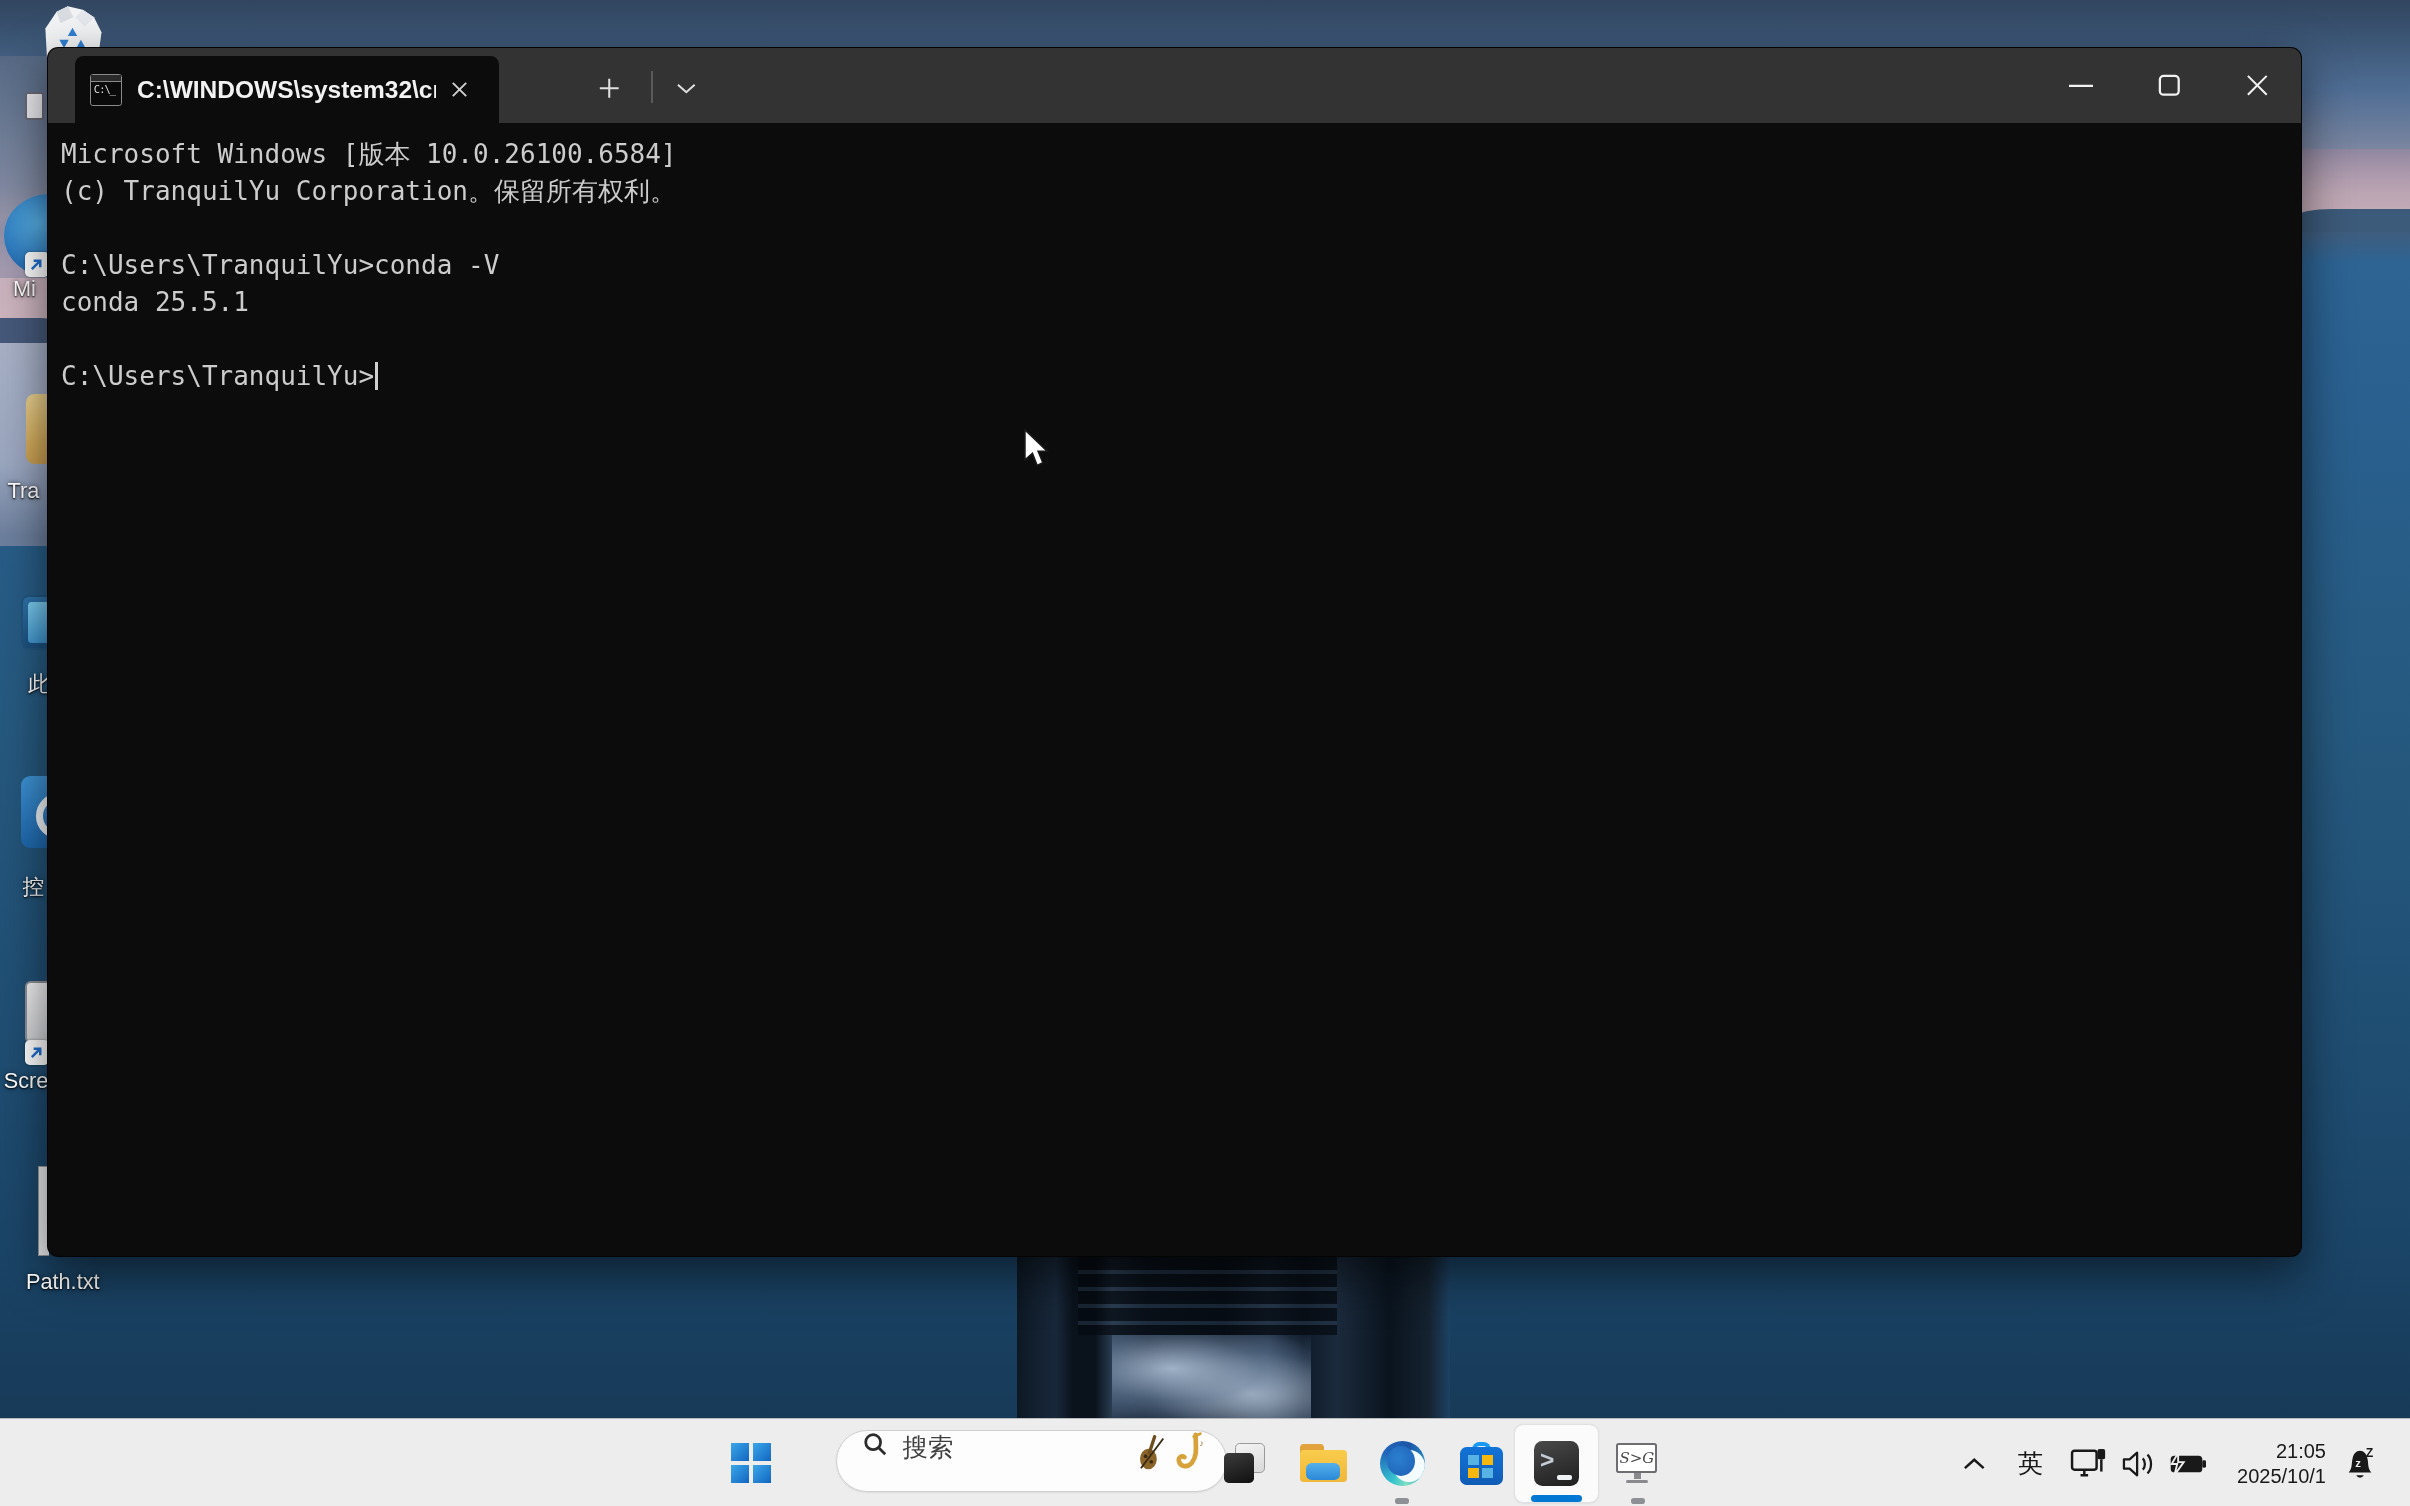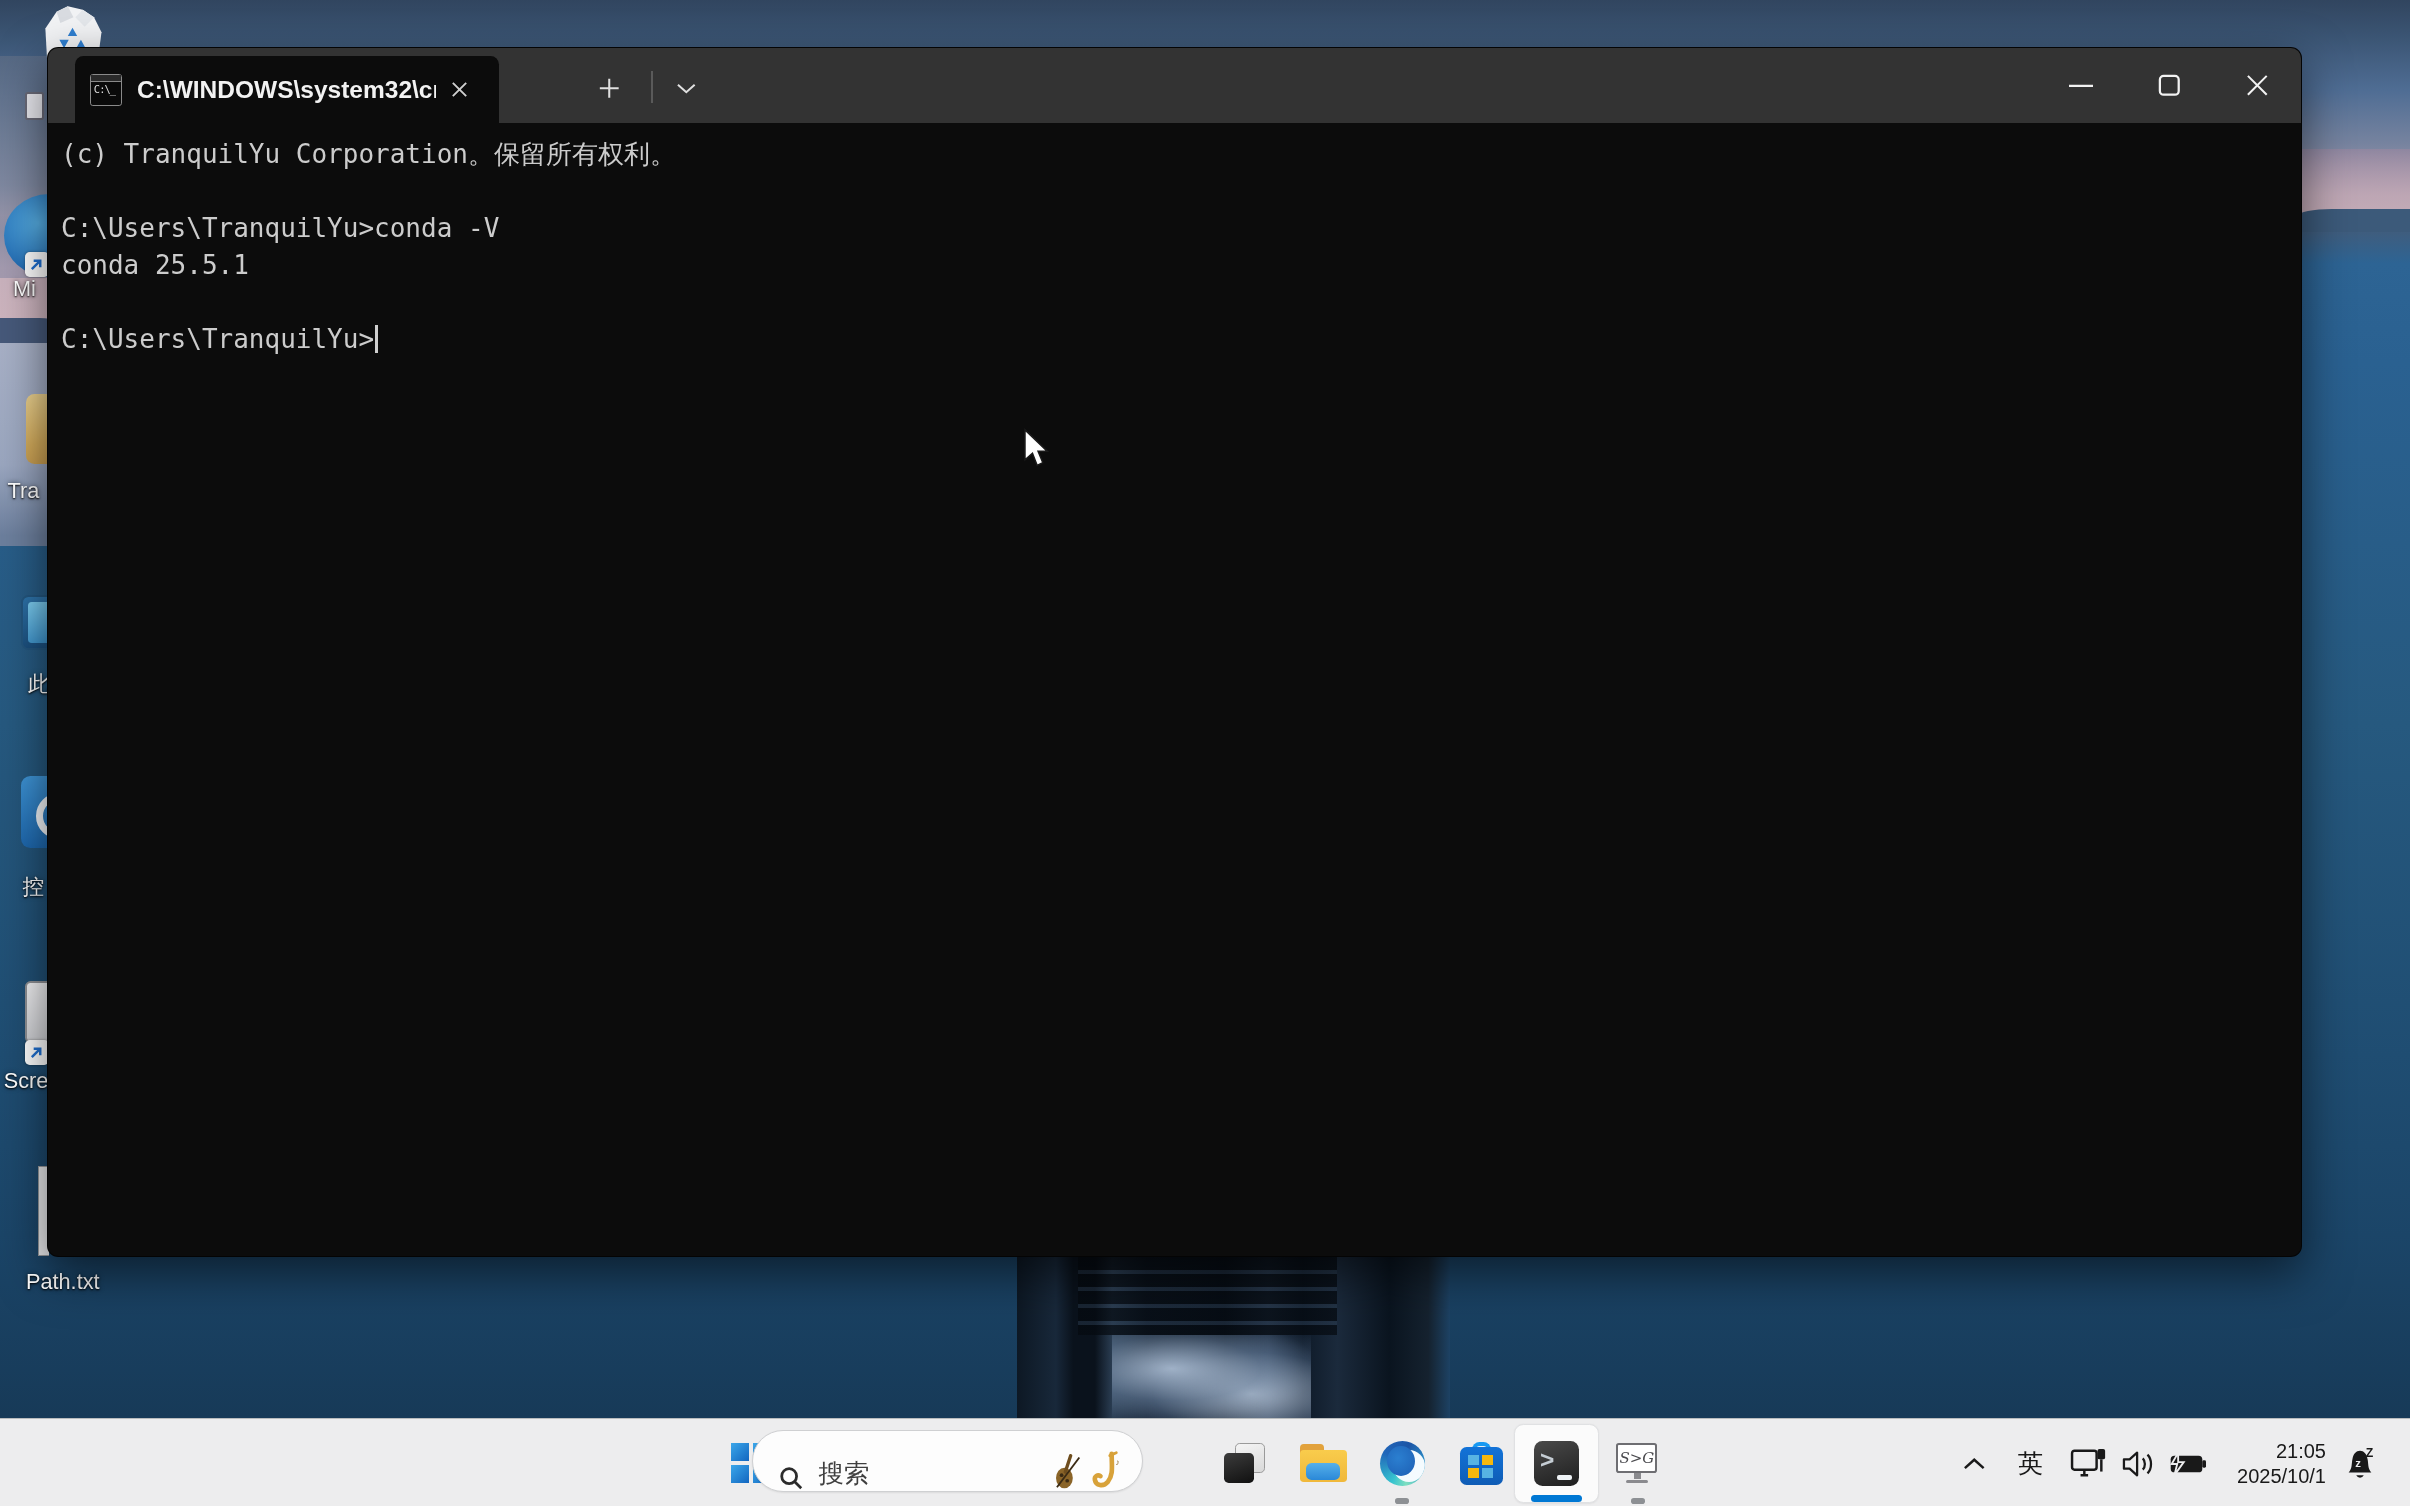"Microsoft Windows [版本 10.0.26100.6584]" div.term-line { html: none -> <div>Microsoft Windows [版本 10.0.26100.6584]</div> }
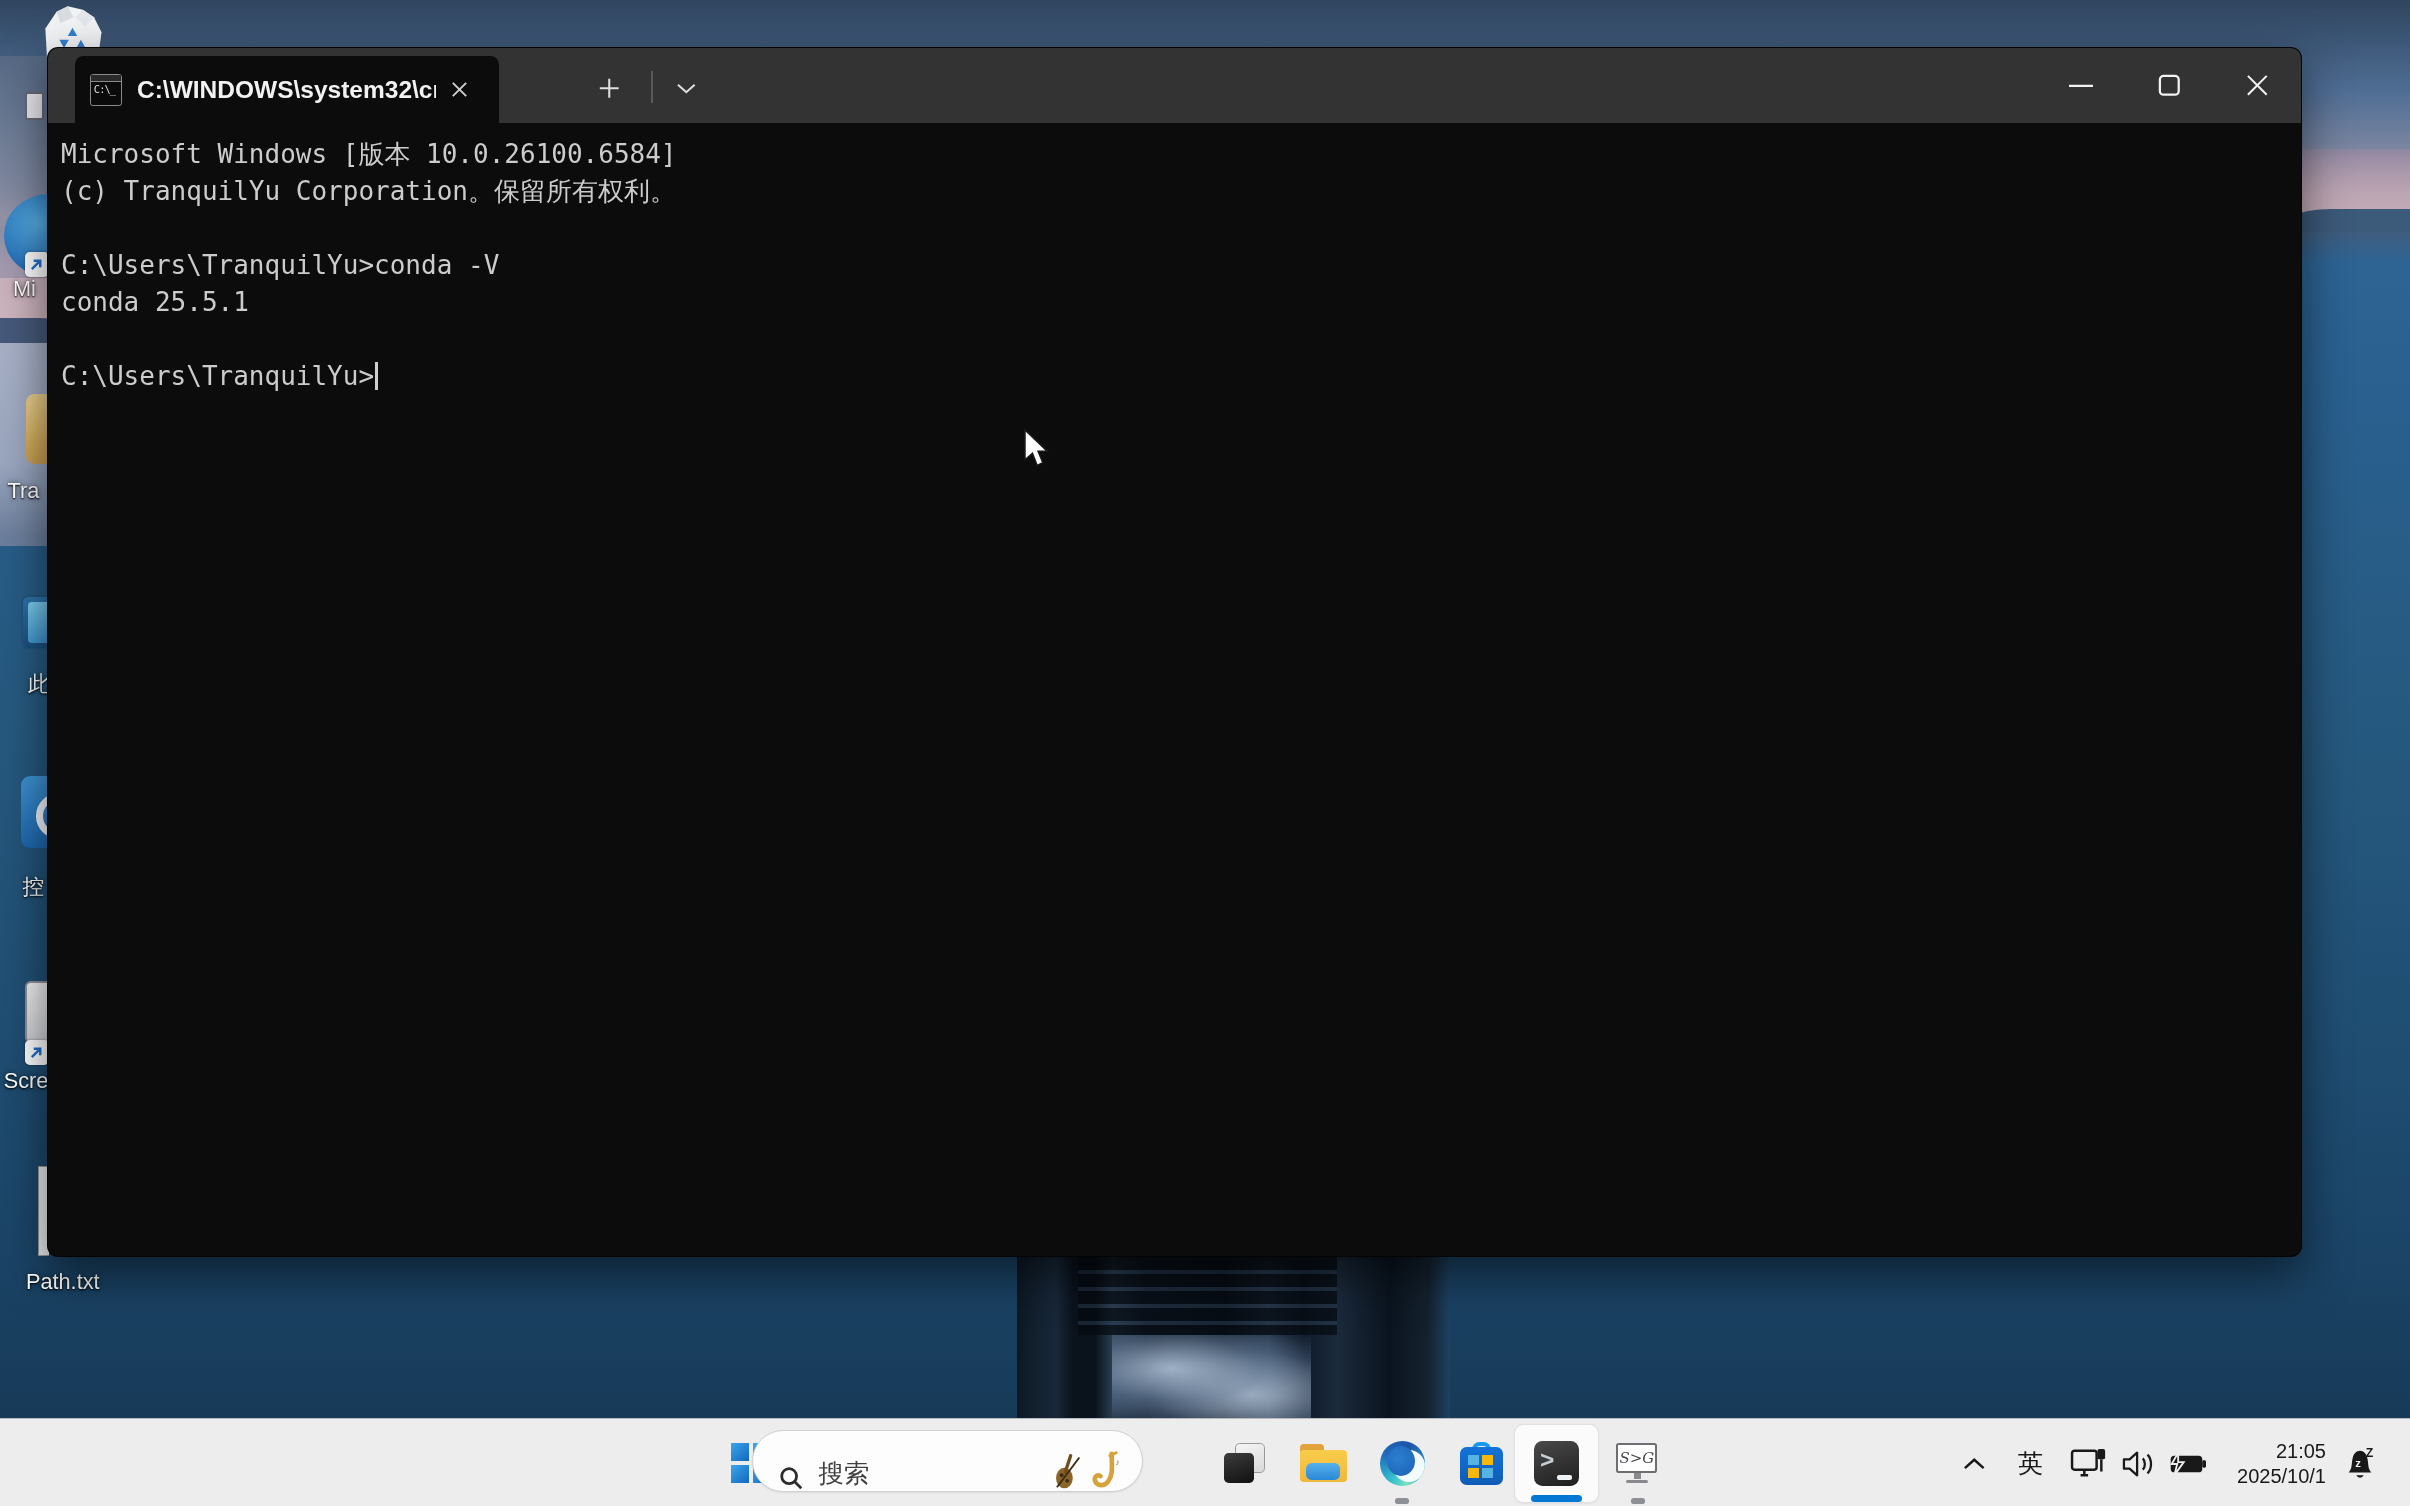"搜索" .search-pill { align-items: flex-end -> flex-start; left: 752px -> 836px }
